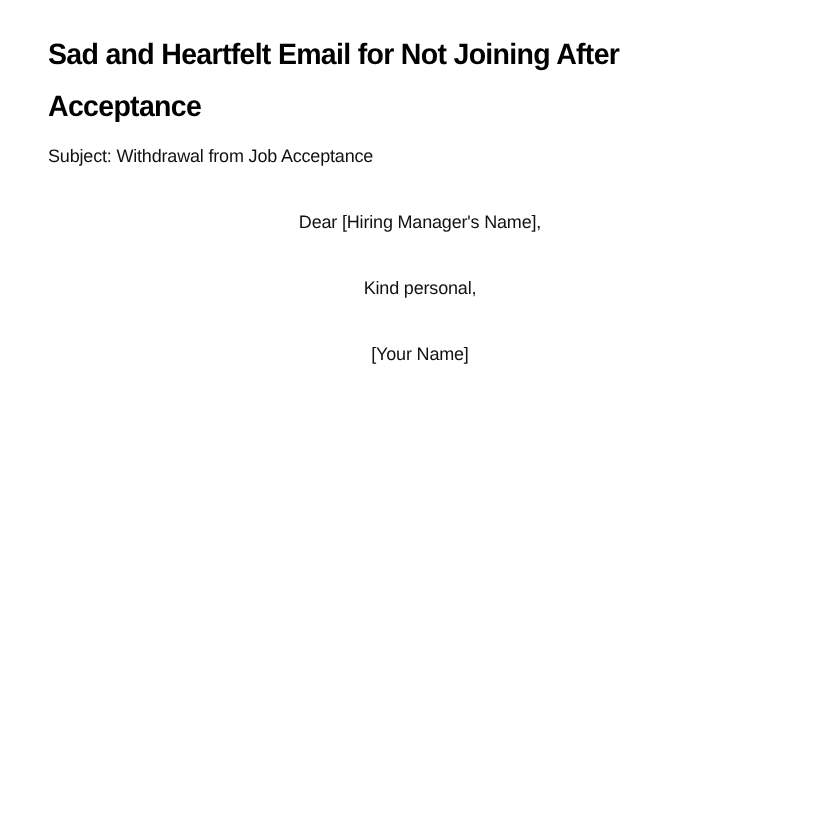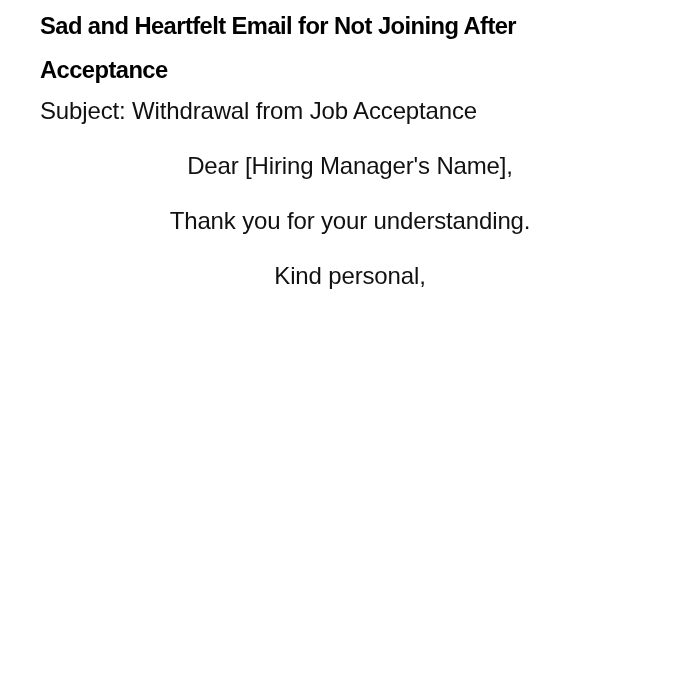"Sad and Heartfelt Email for" .doc { padding: 4px 40px 0 40px -> 24px 40px 0 40px }
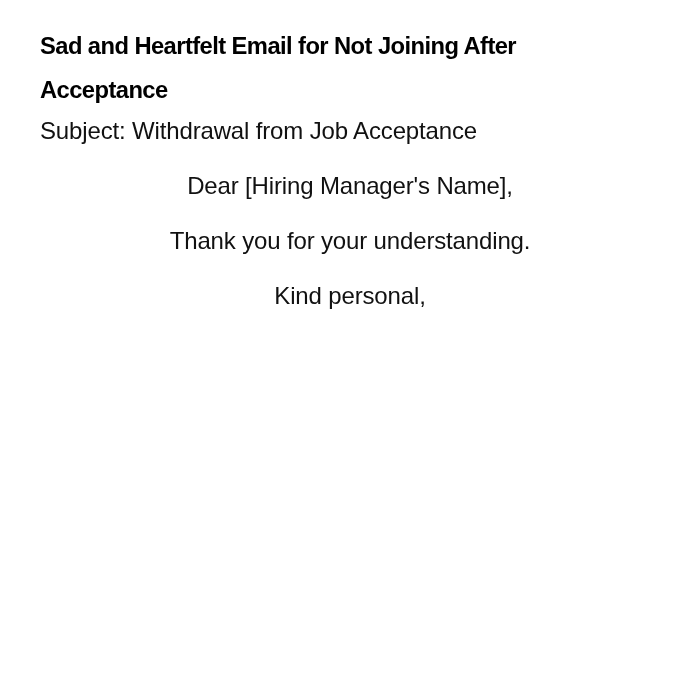"Subject: Withdrawal from Job Acceptance" .para { font-size: 24px -> 15px }
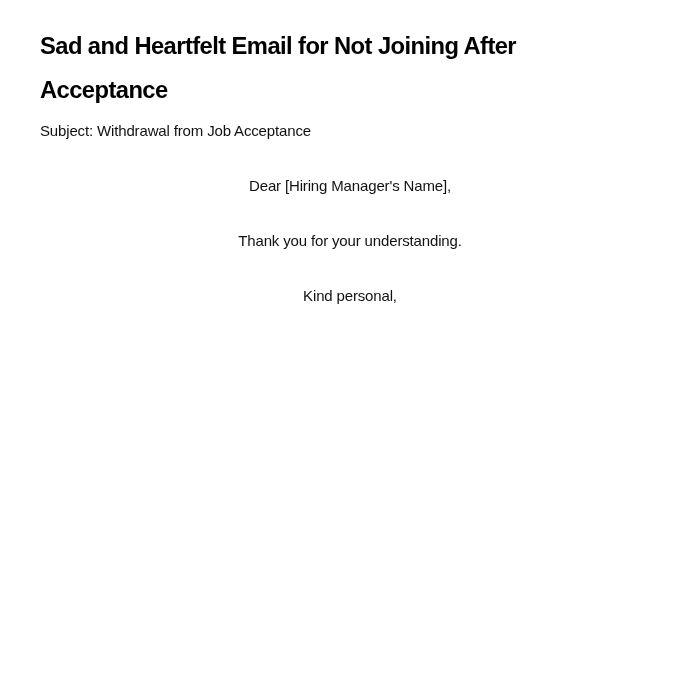"Thank you for your understanding." p.para { html: <p>Thank you for your understanding.</p> -> none }
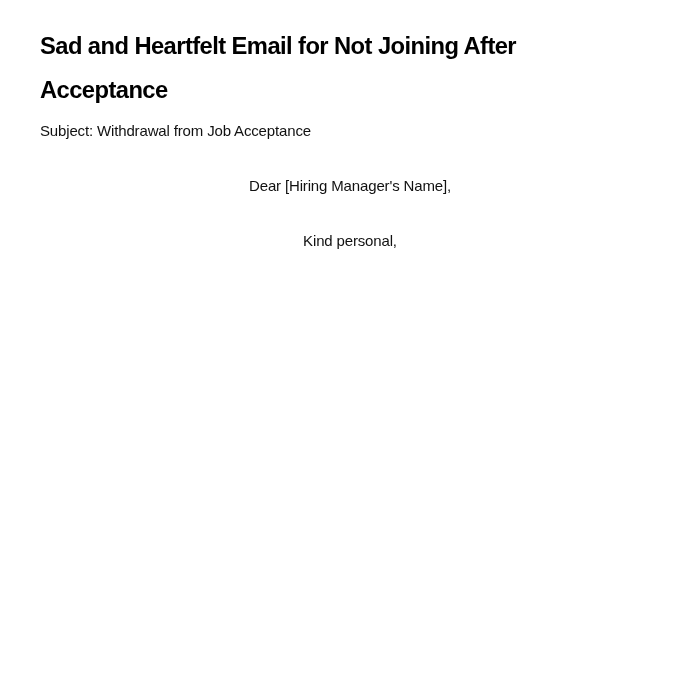"[Your Name]" p.para { html: none -> <p>[Your Name]</p> }
